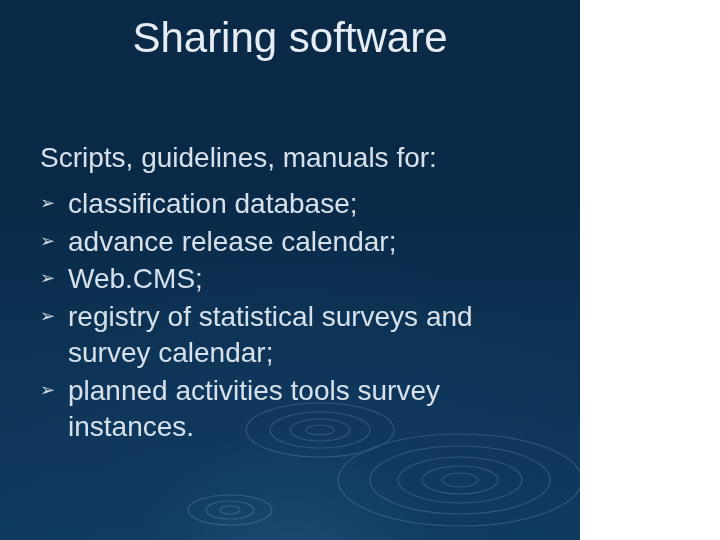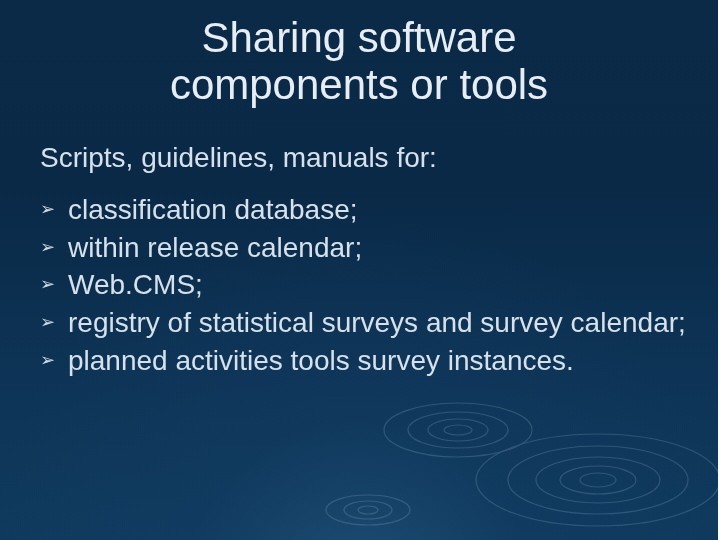"Sharing software" .slide { width: 718px -> 580px }
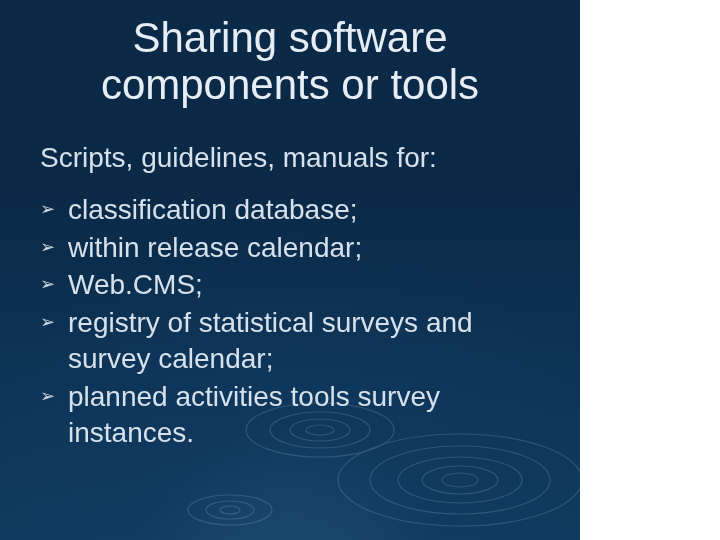"components or tools" span { html: <span>components or tools</span> -> none }
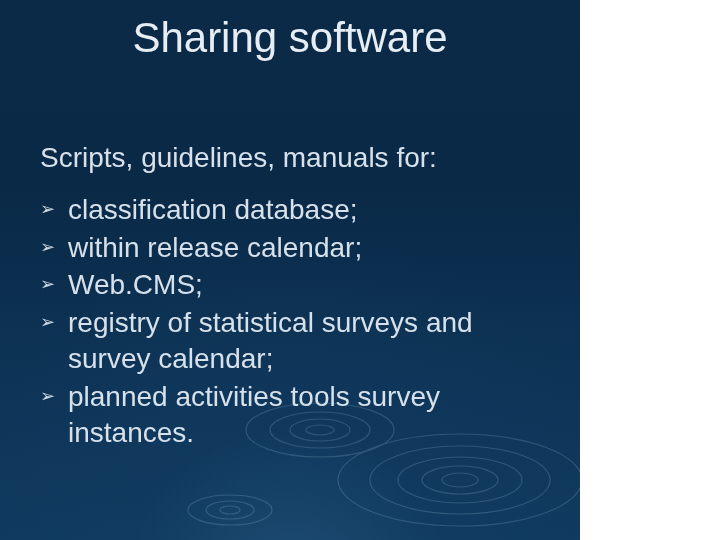"Scripts, guidelines, manuals for:" .intro { margin-bottom: 16px -> 10px }
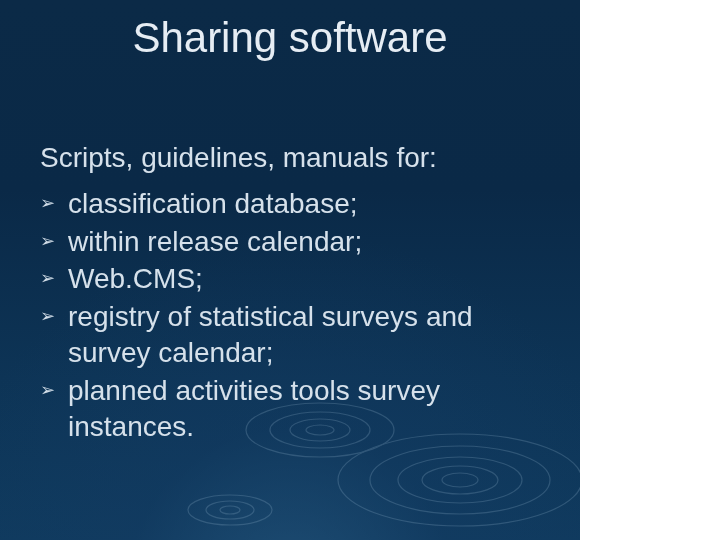"within release calendar;" span.itemtext { text: within -> advance }
